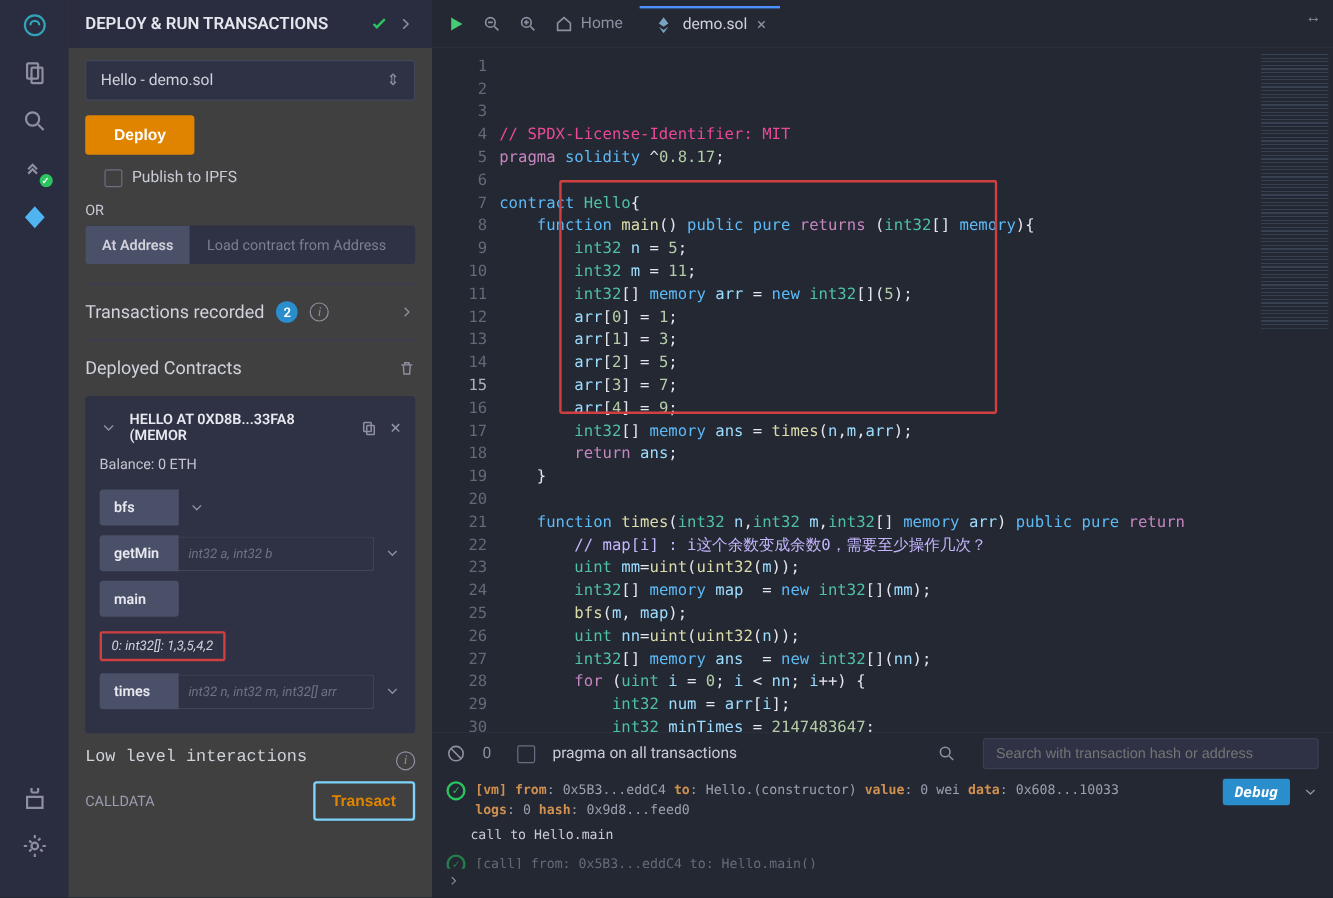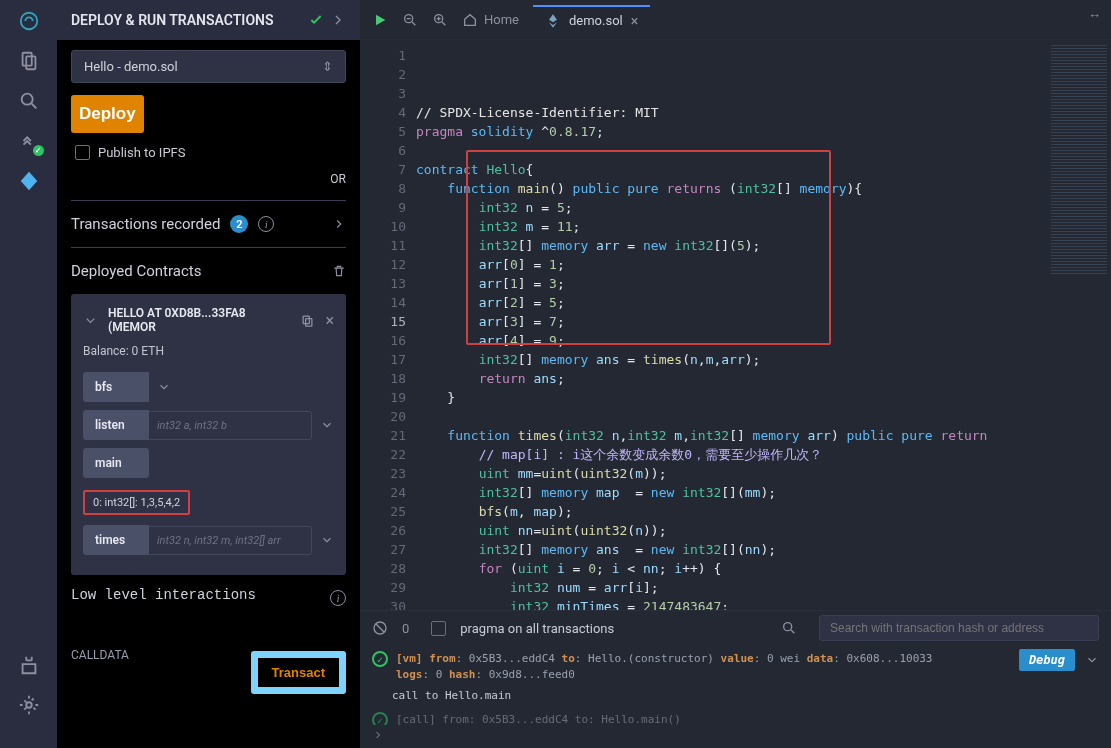"DEPLOY & RUN TRANSACTIONS" .side-panel { background: #000000 -> #404040 }
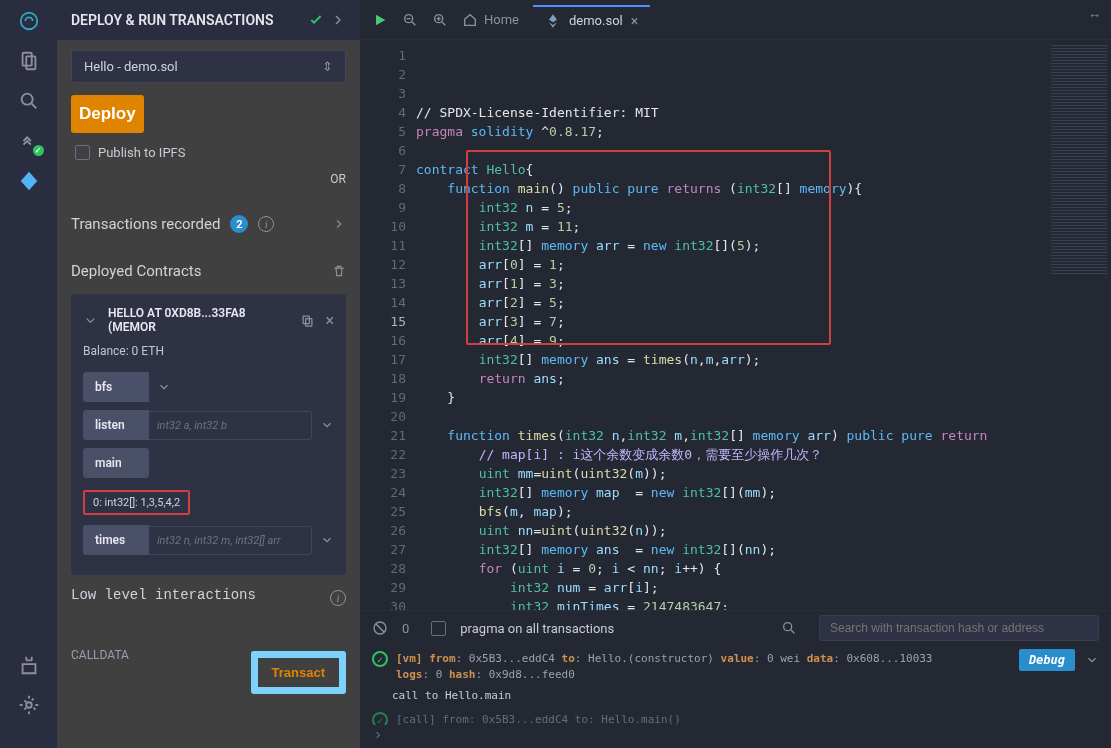"Deploy" .btn { font-size: 17px -> 13px; padding: 9px 8px -> 9px 24px }
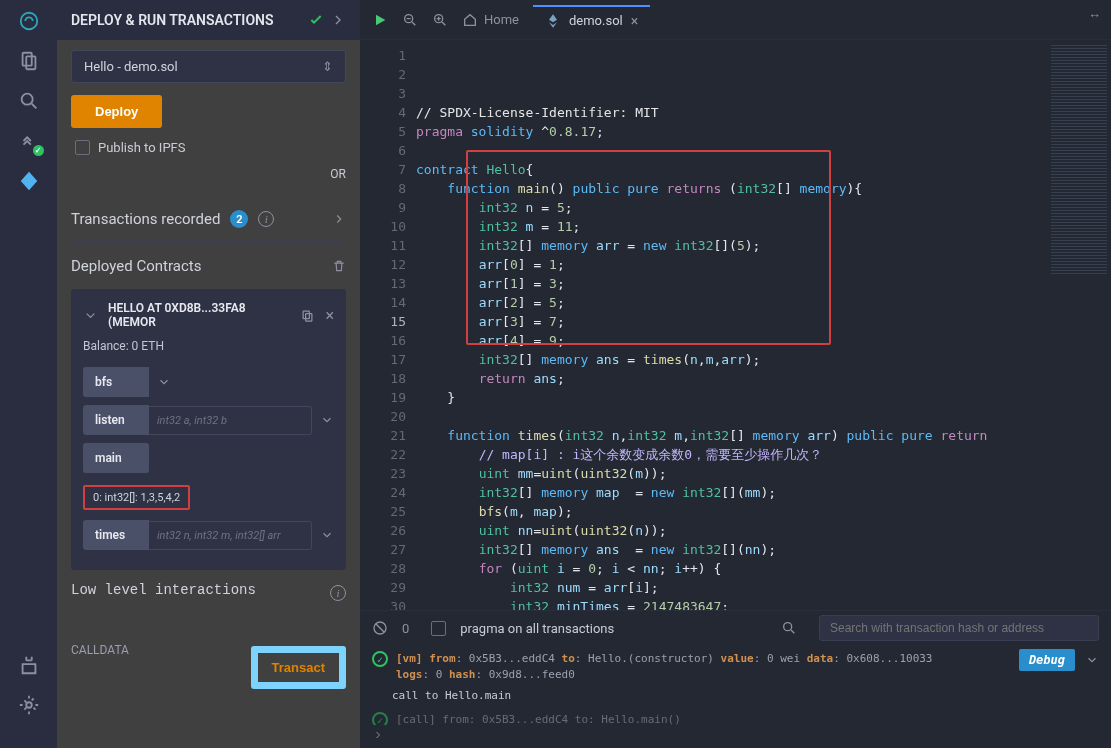"// SPDX-License-Identifier: MIT" .c-comment { color: #e5e5e5 -> #ec4899 }
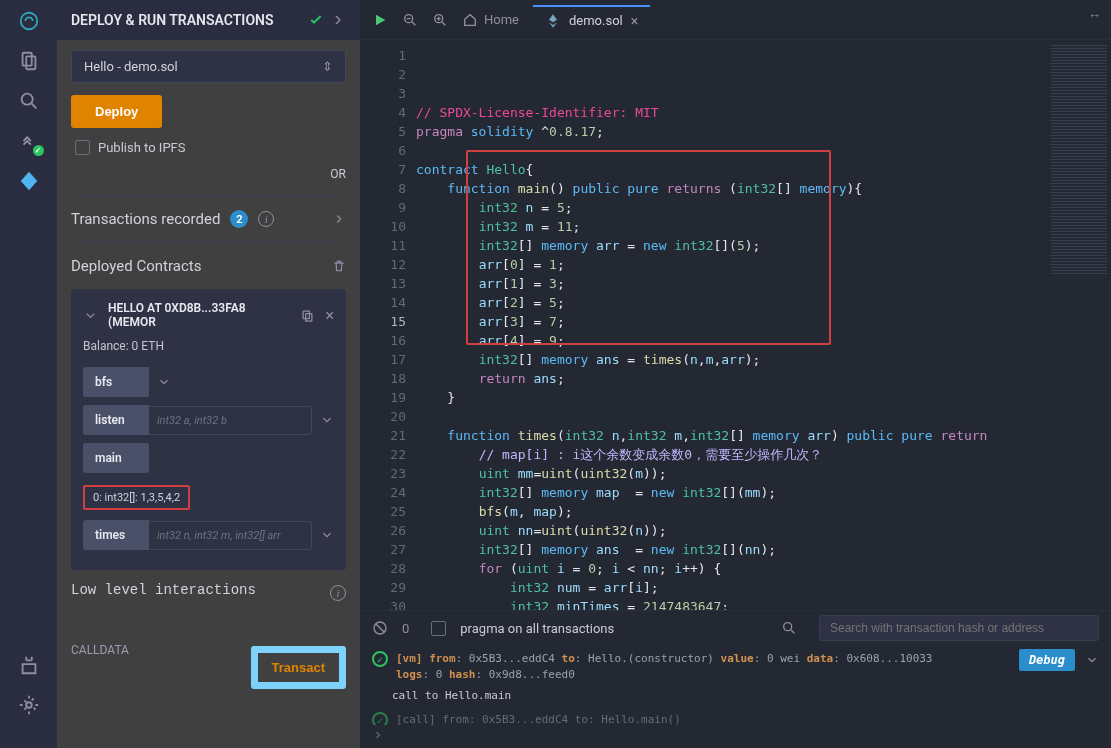"Publish to IPFS" .checkbox-row { margin: 12px 4px -> 12px 16px }
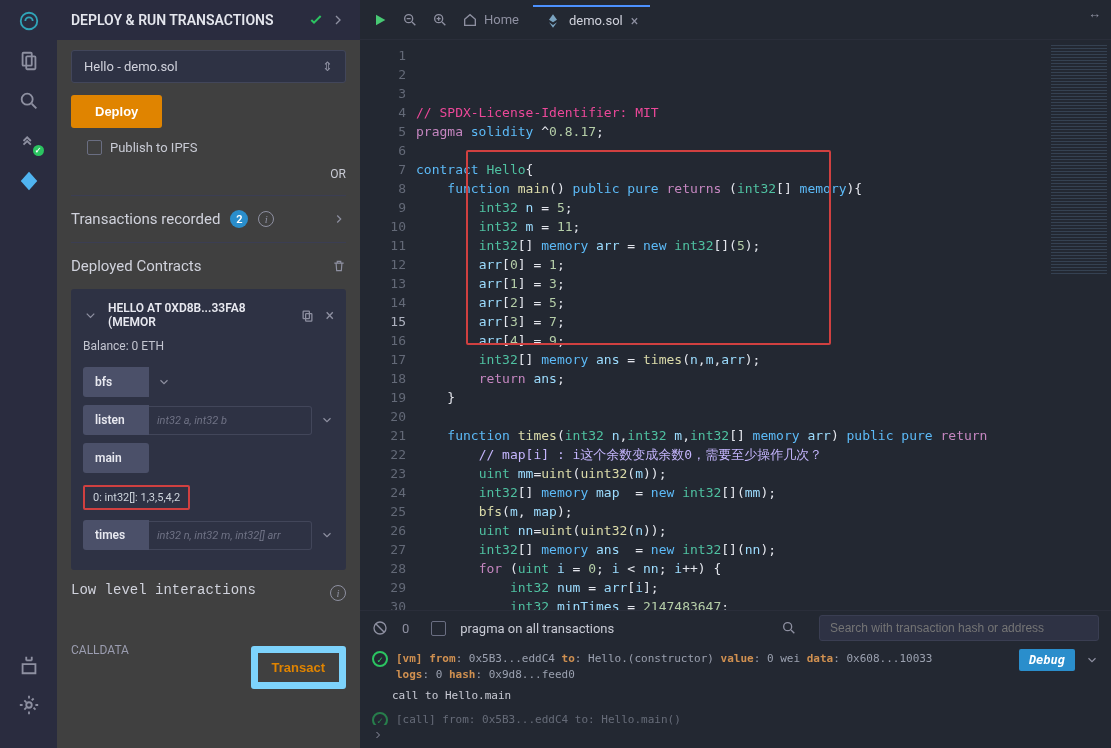"OR" .or-text { text-align: right -> left }
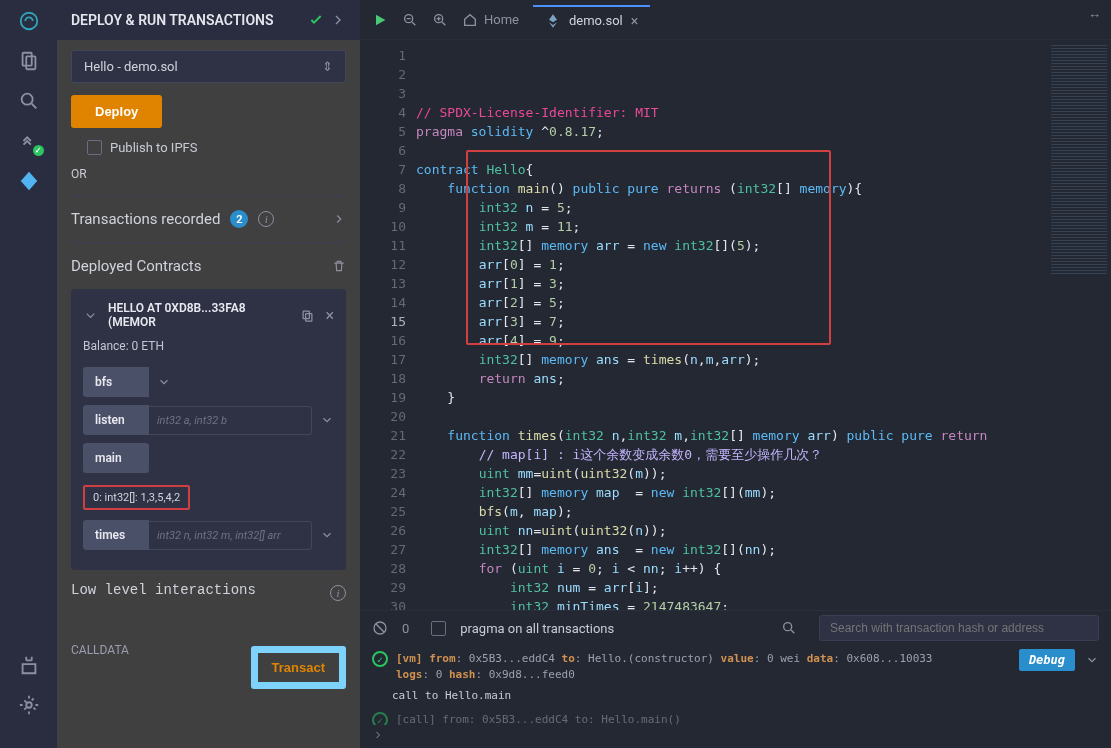"At Address" div.pill-row { html: none -> <div> <div>At Address</div> <div>Load contract from Address</div> </div> }
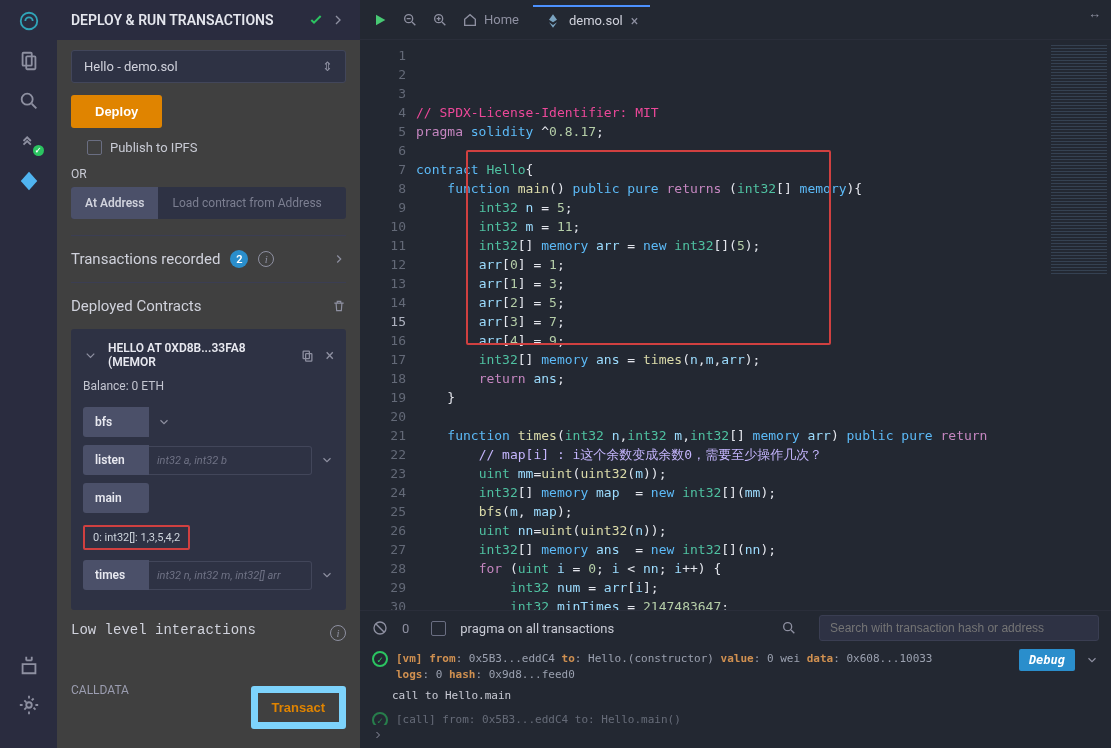"listen" div.fn-btn { text: listen -> getMin }
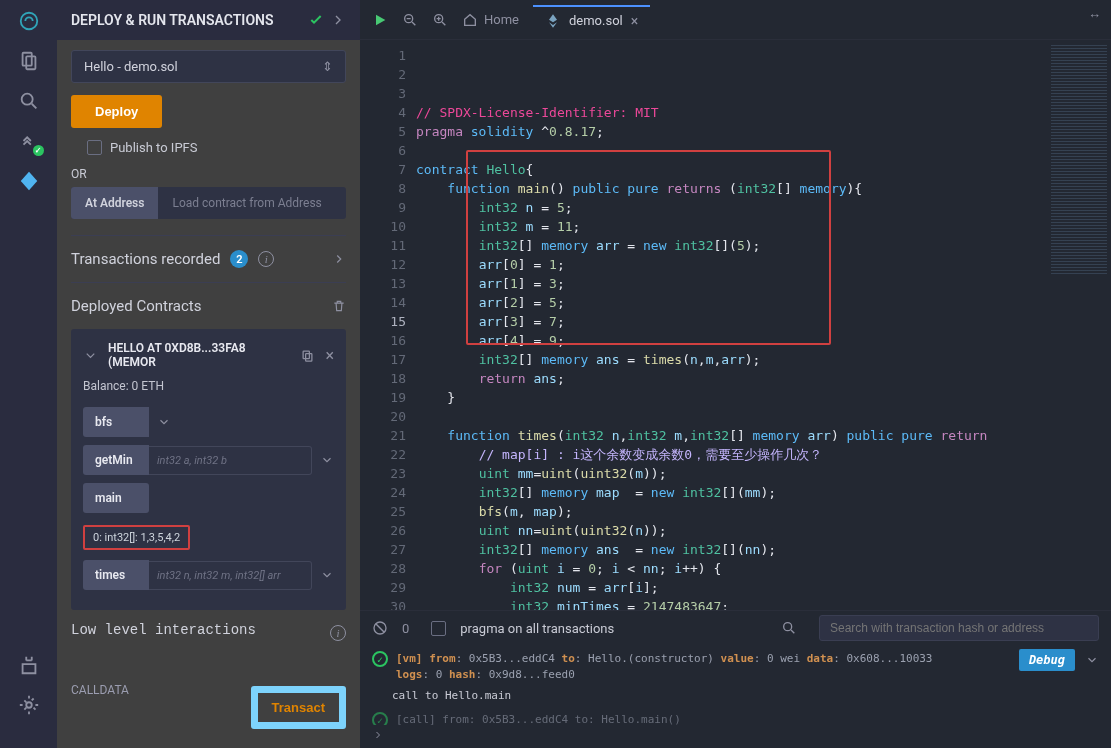"0: int32[]: 1,3,5,4,2" .main-result { font-style: none -> italic }
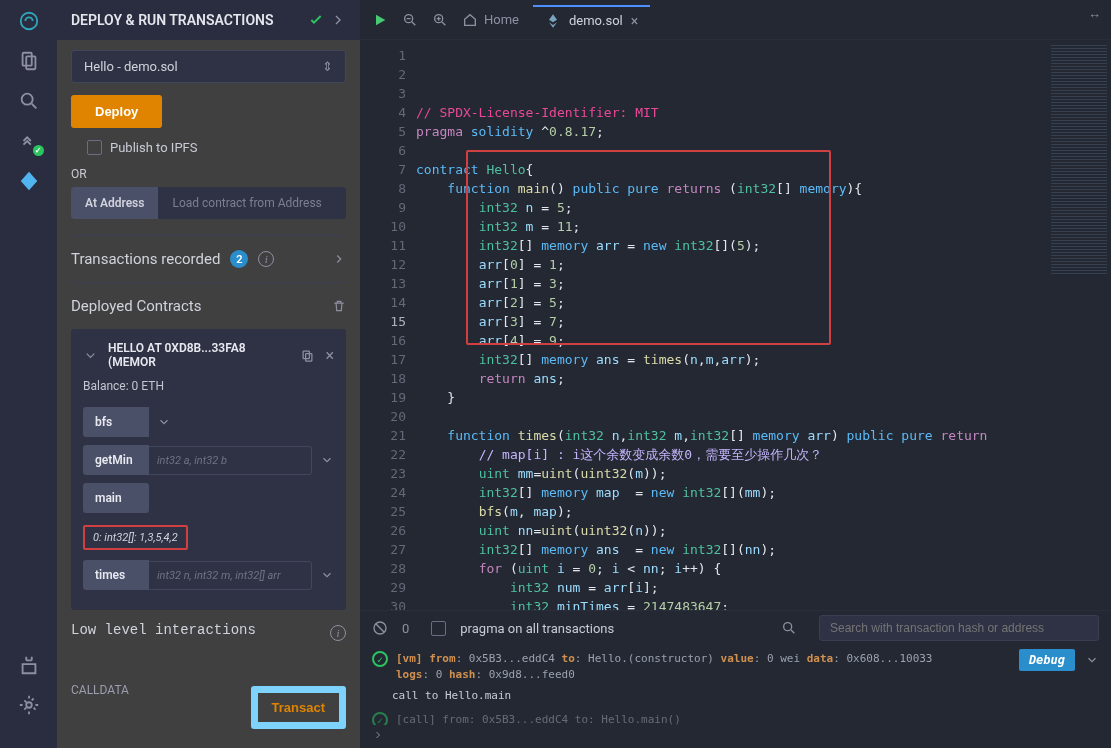"Transact" .btn-orange-outline { border: 7px solid #7dd3fc -> 2px solid #7dd3fc; margin-top: 36px -> none }
